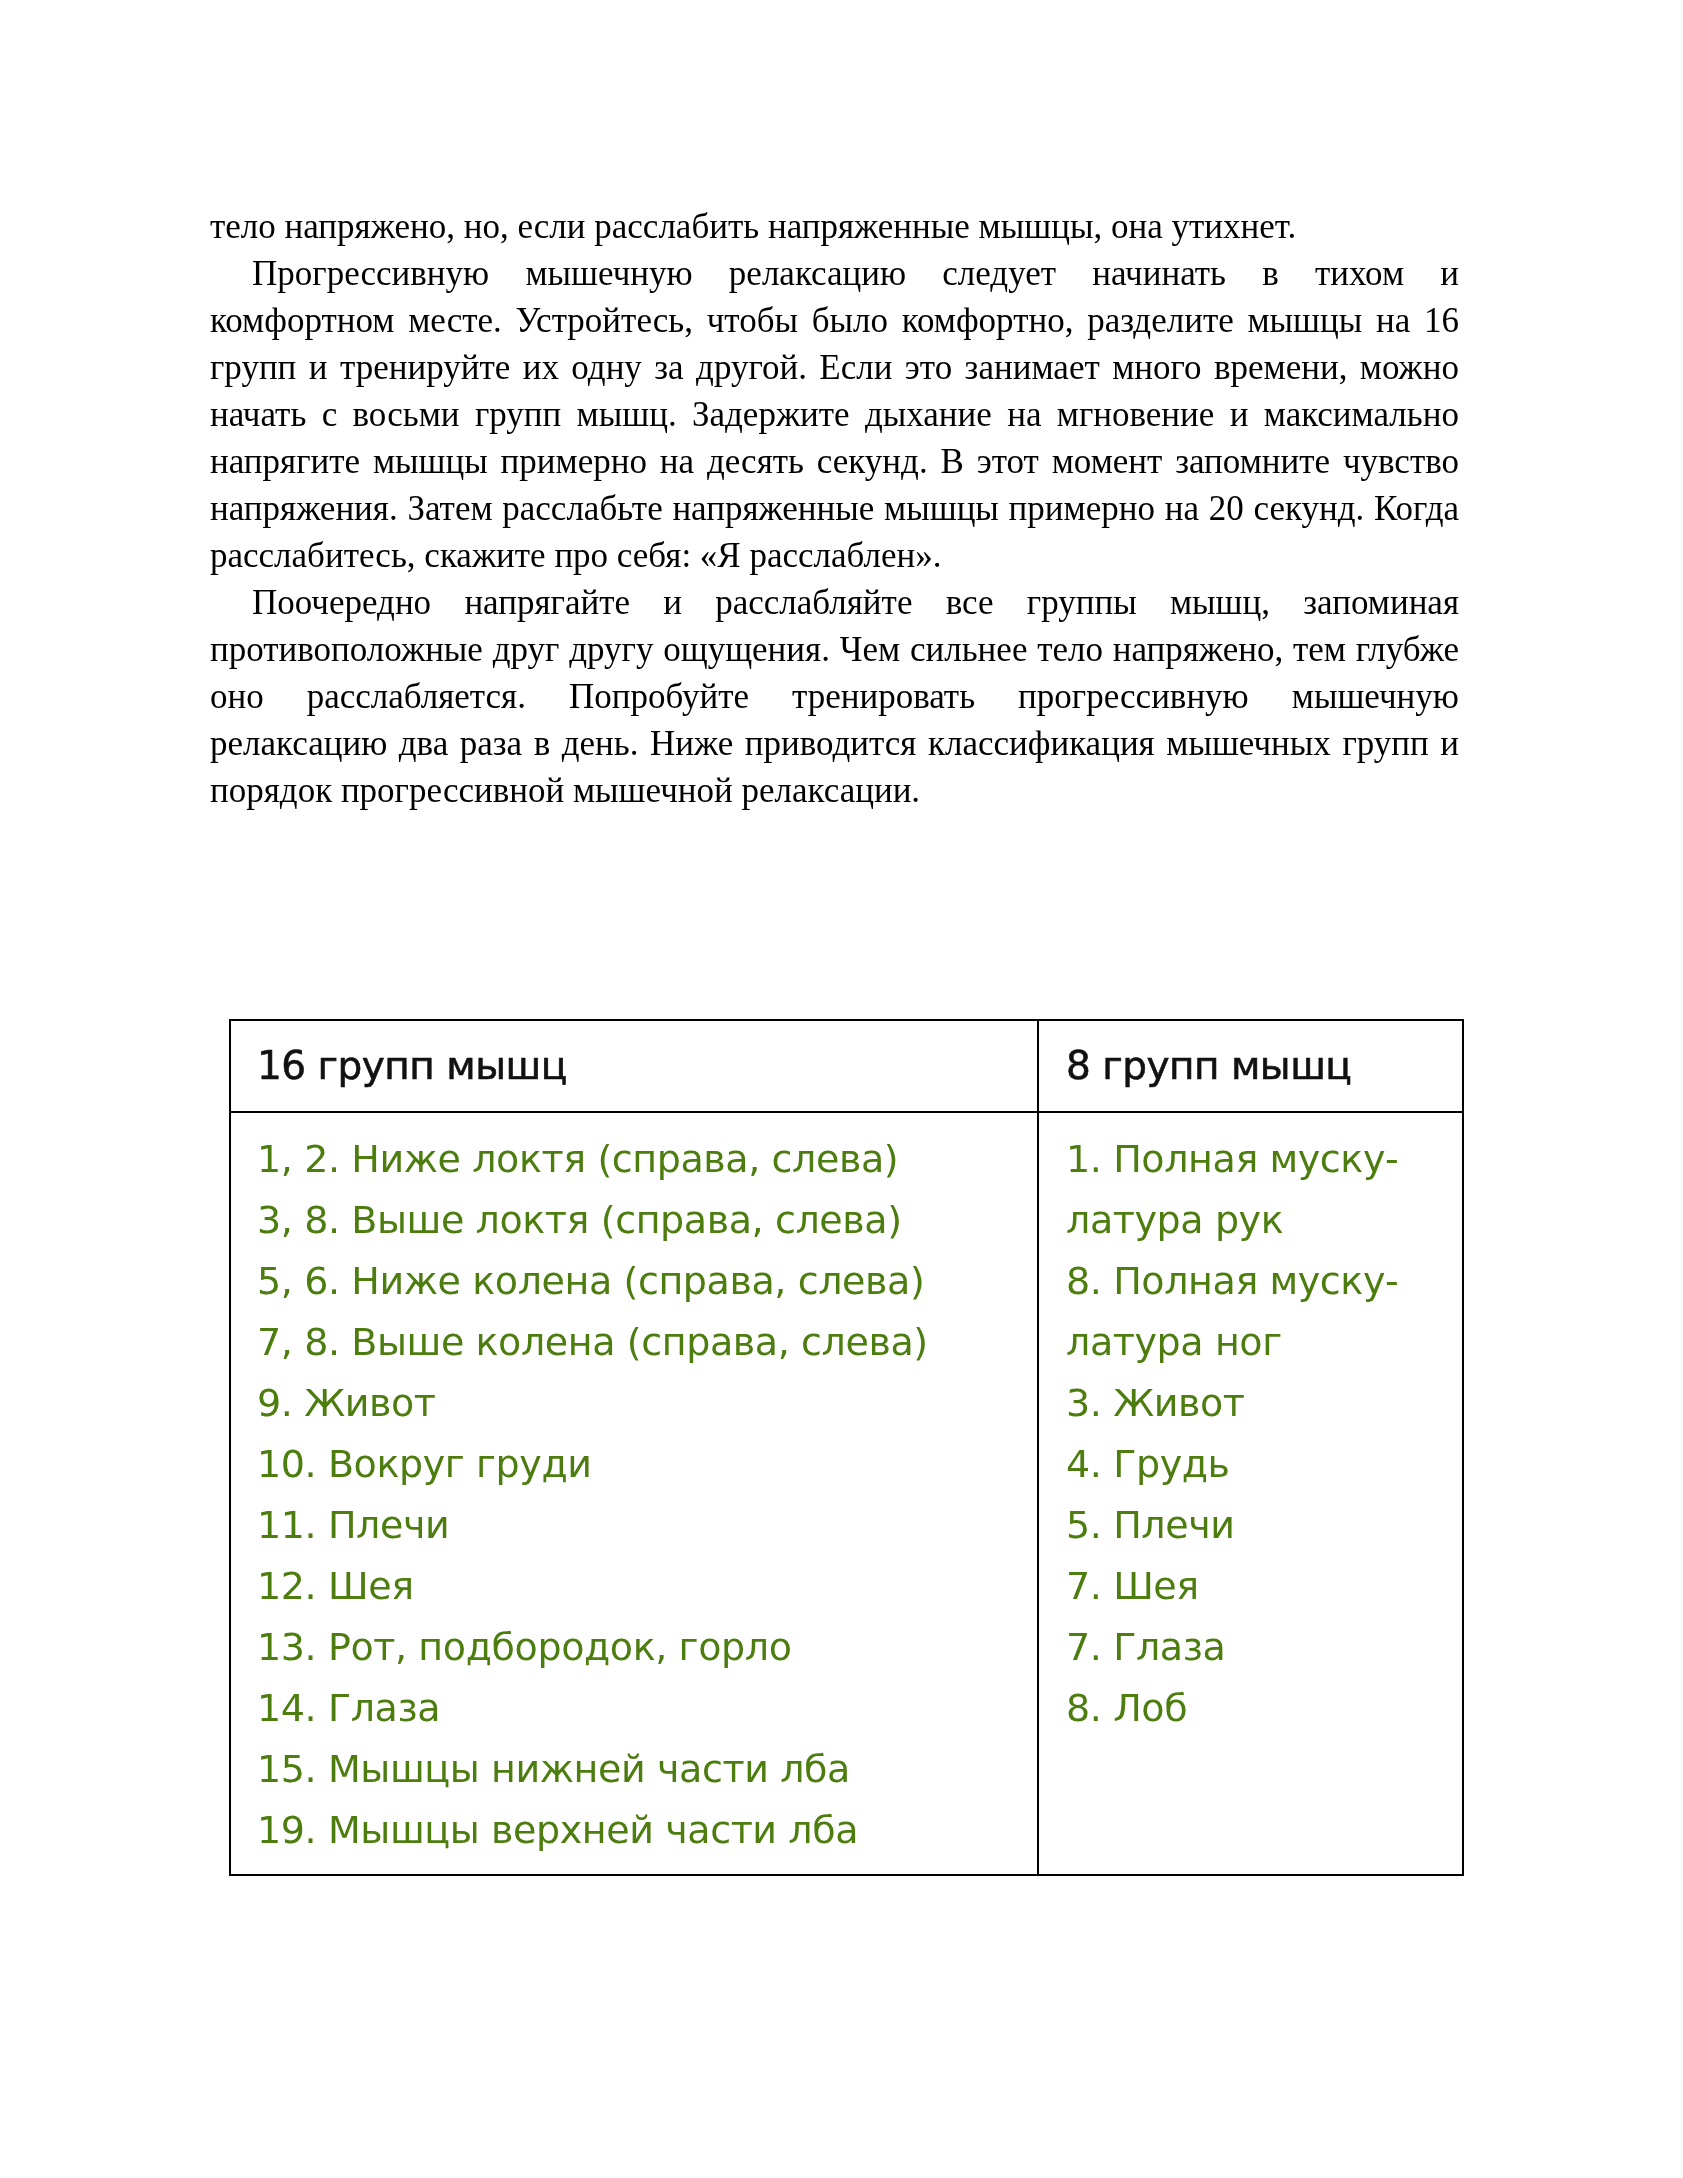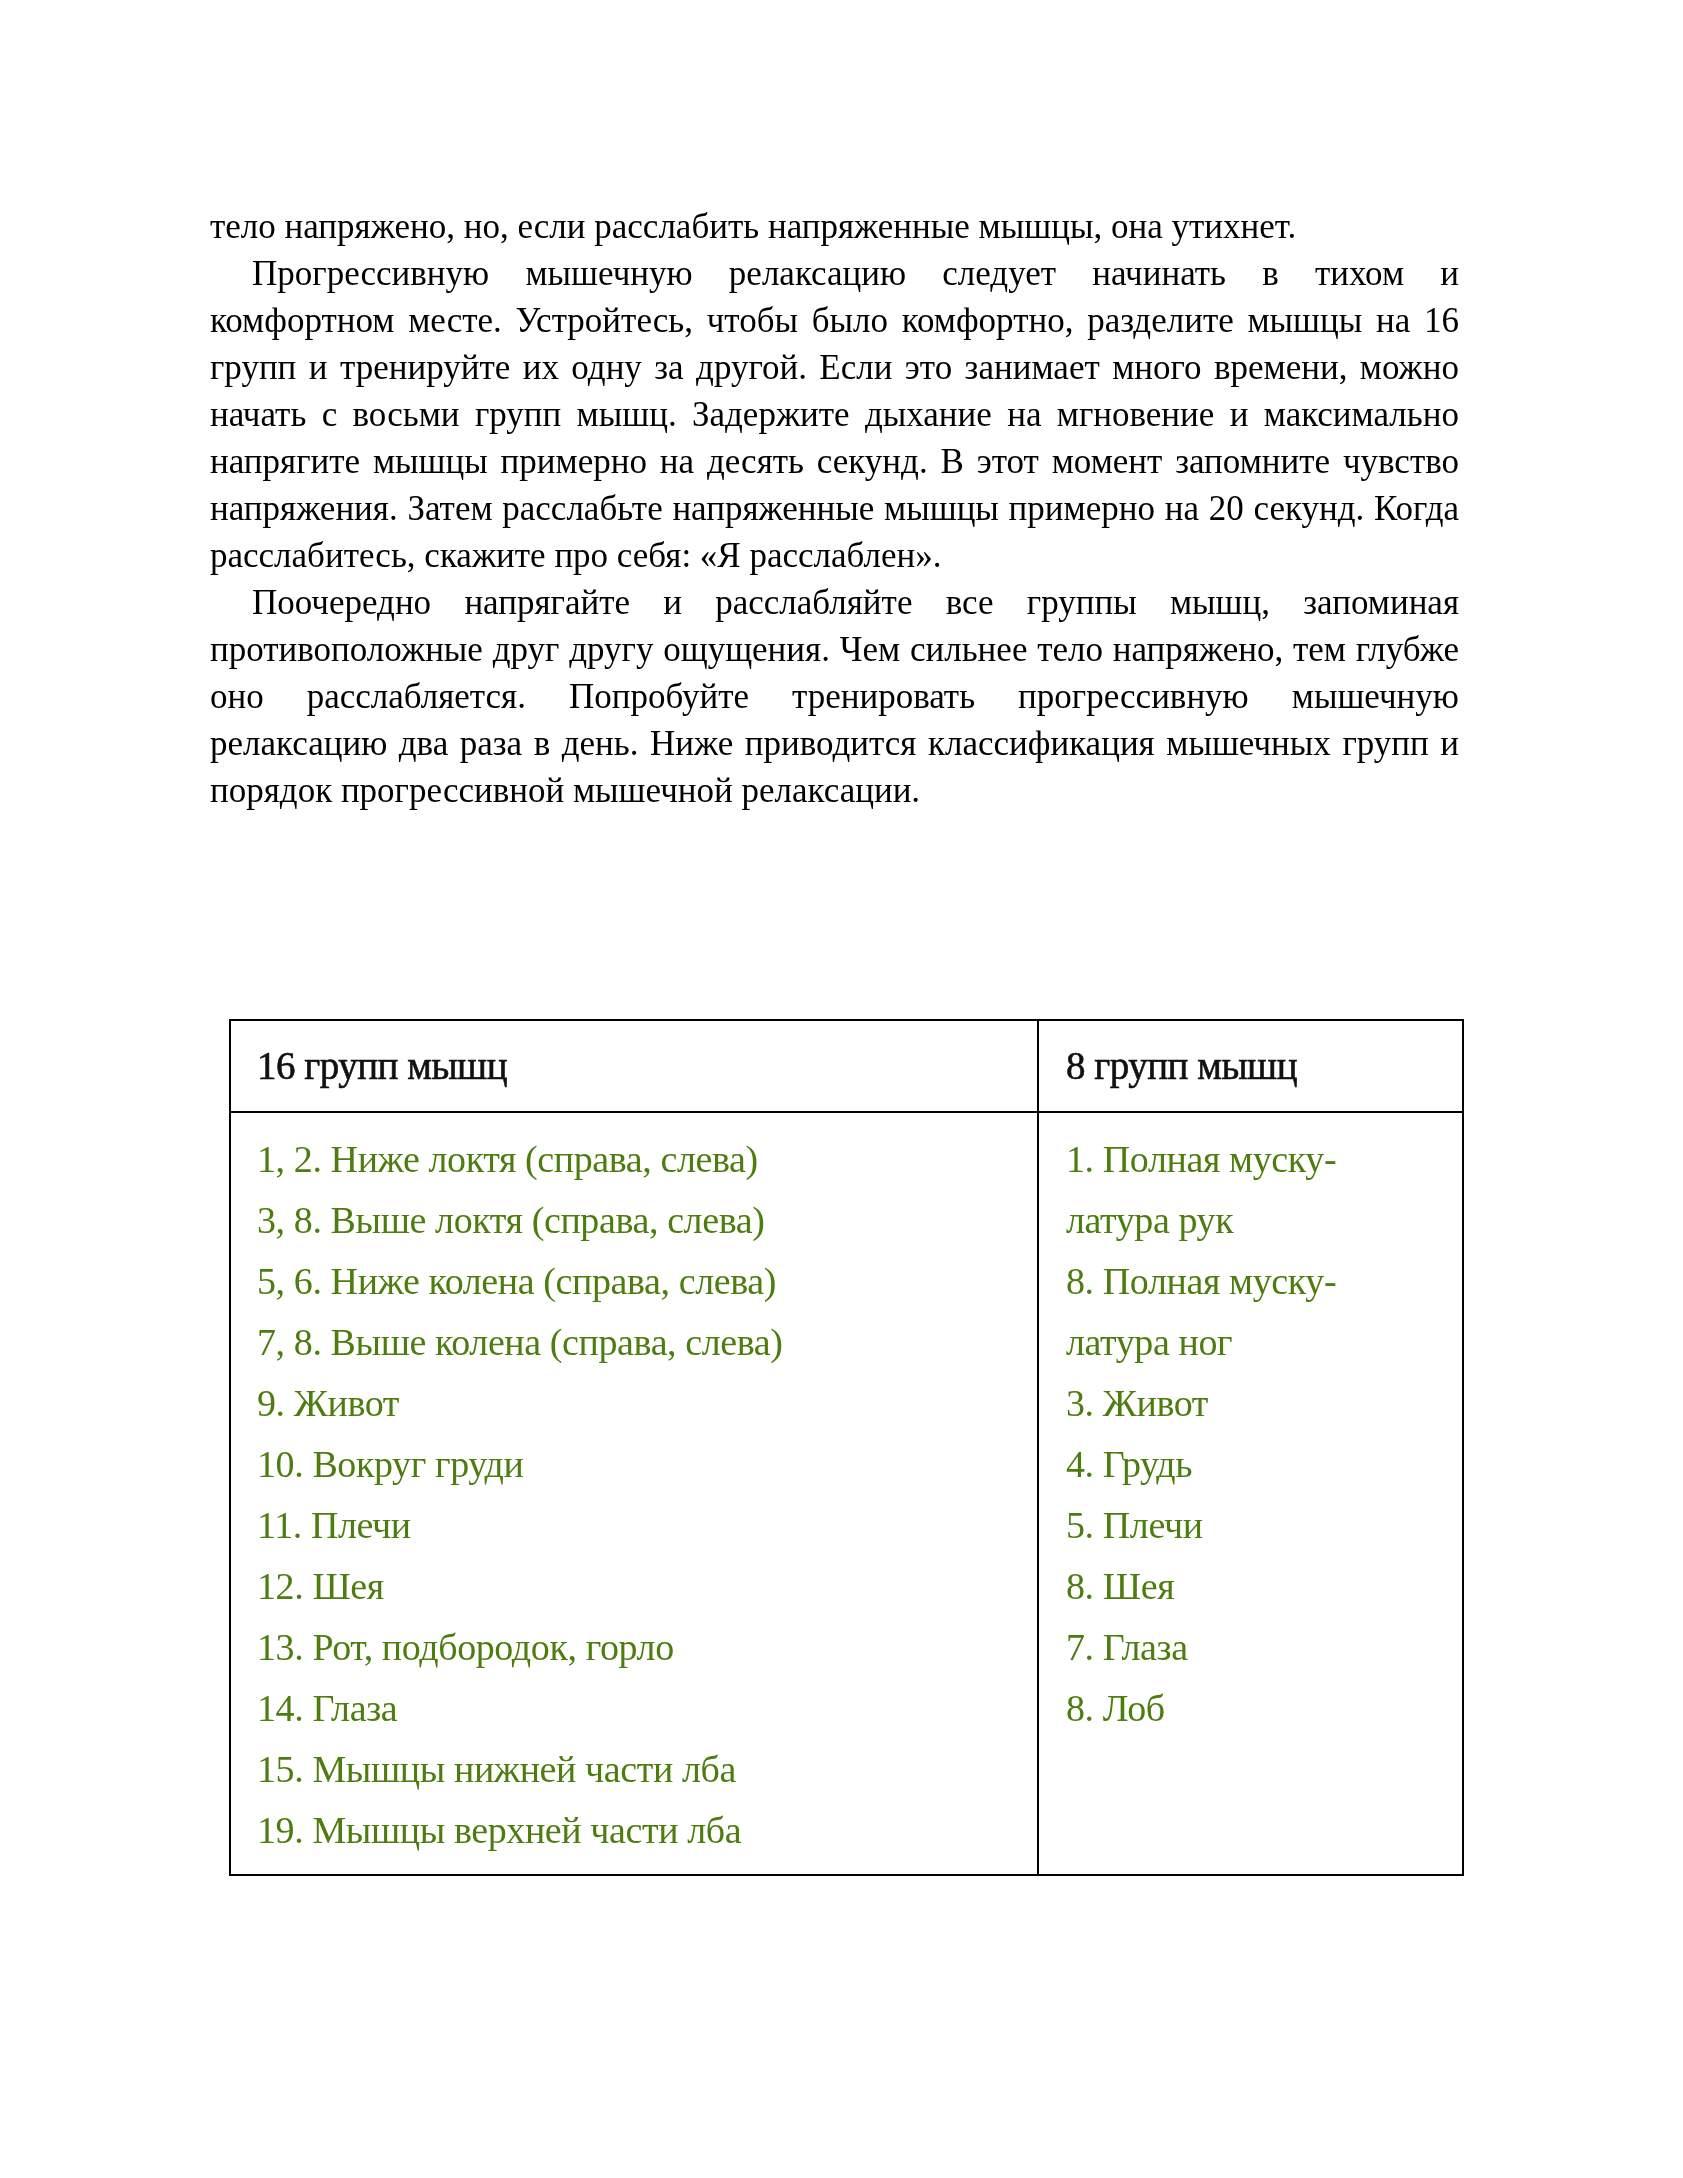"16 групп мышц" .muscle-table th, .muscle-table td { font-family: Liberation Serif, serif -> none }
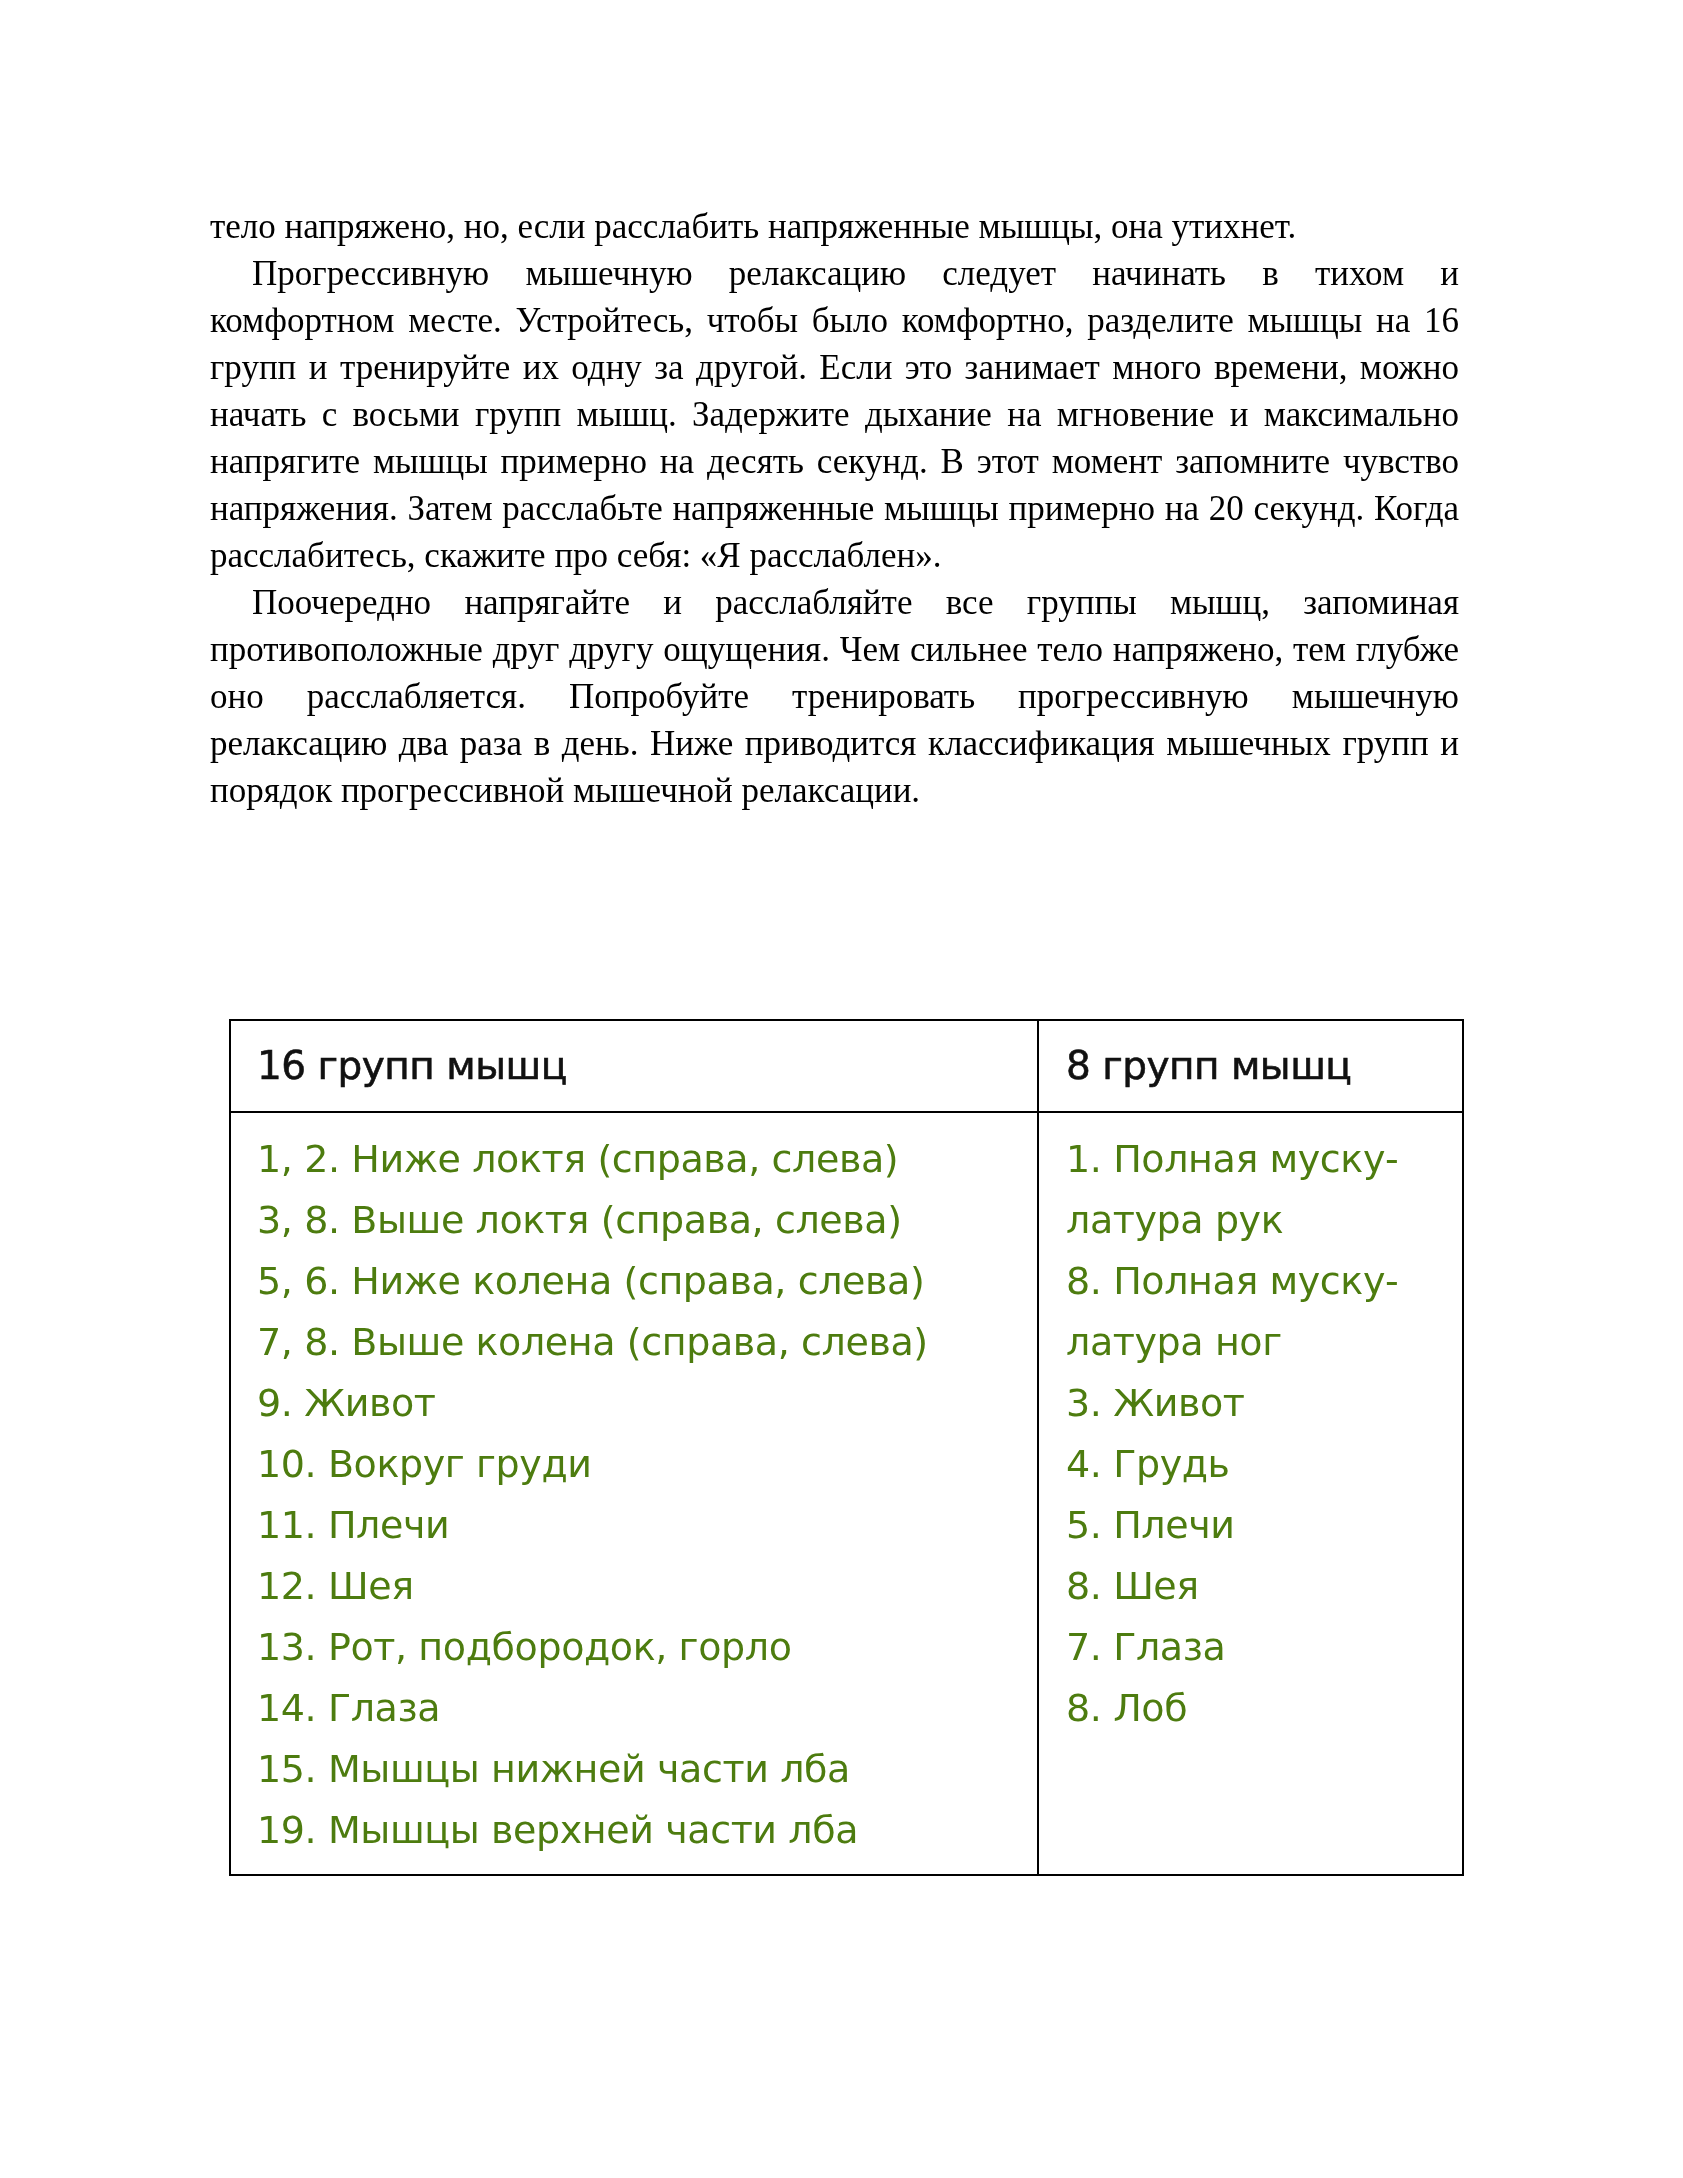"8. Шея" span.line { text: 8 -> 7 }
